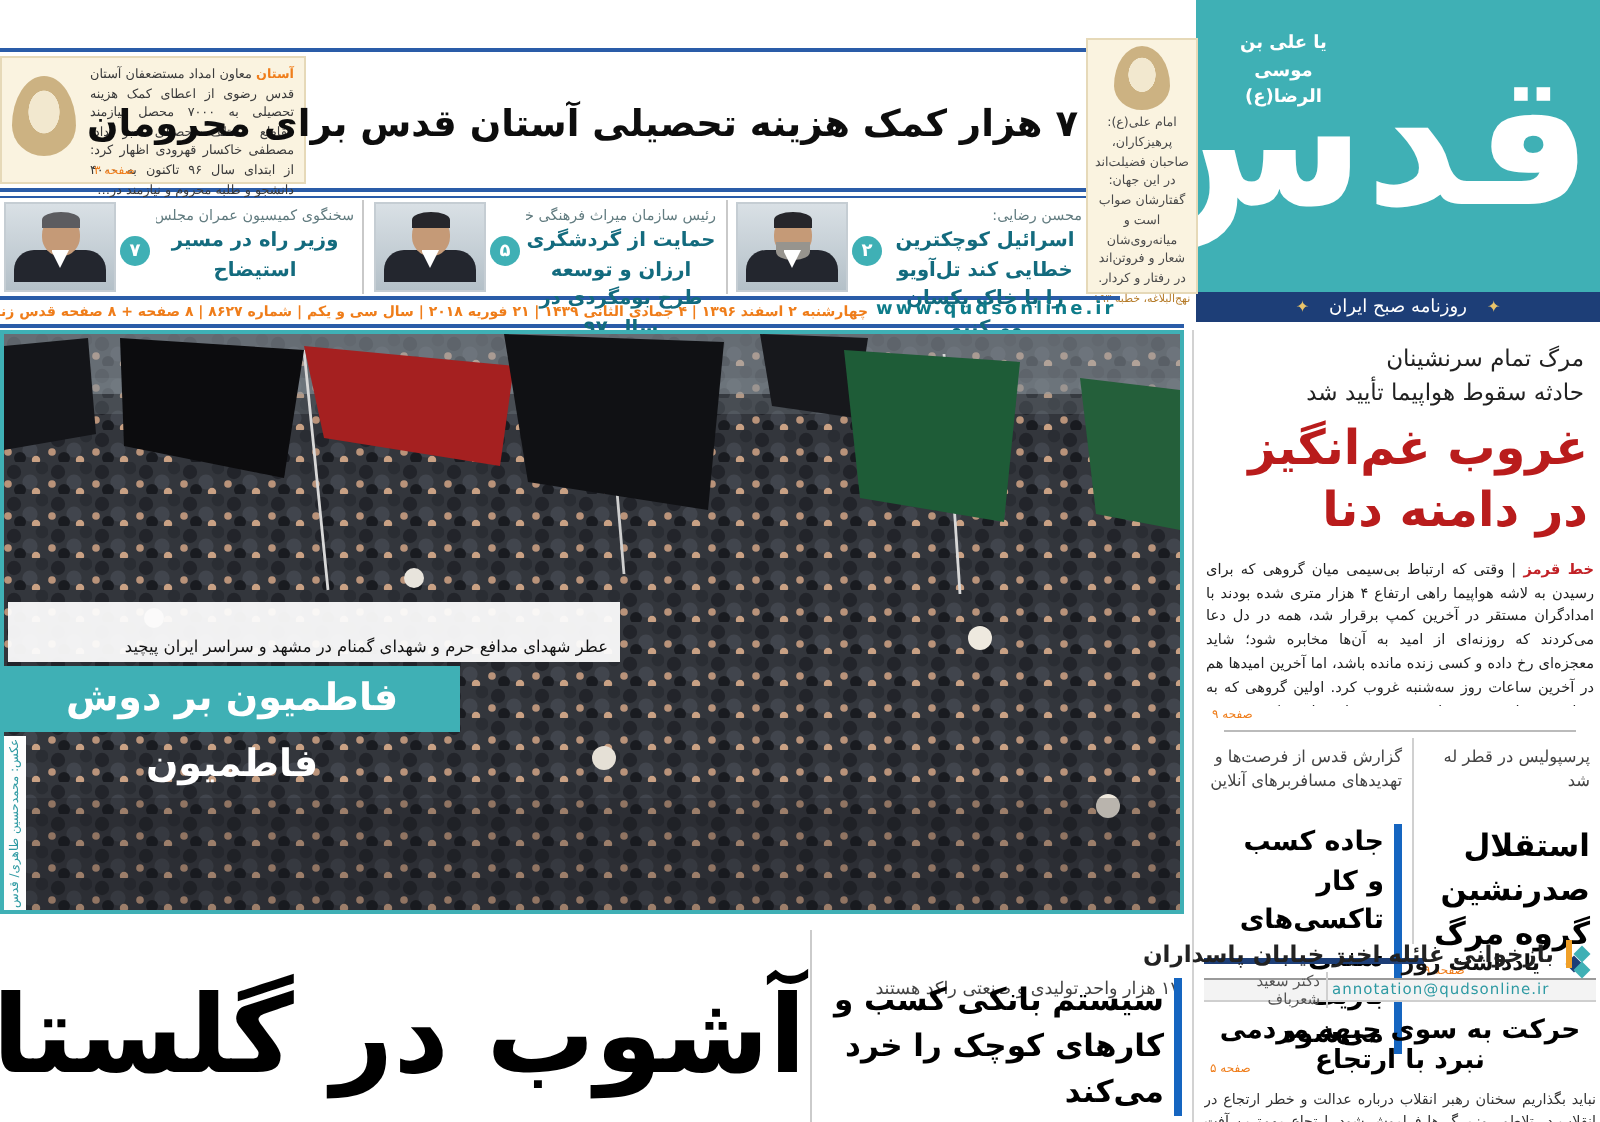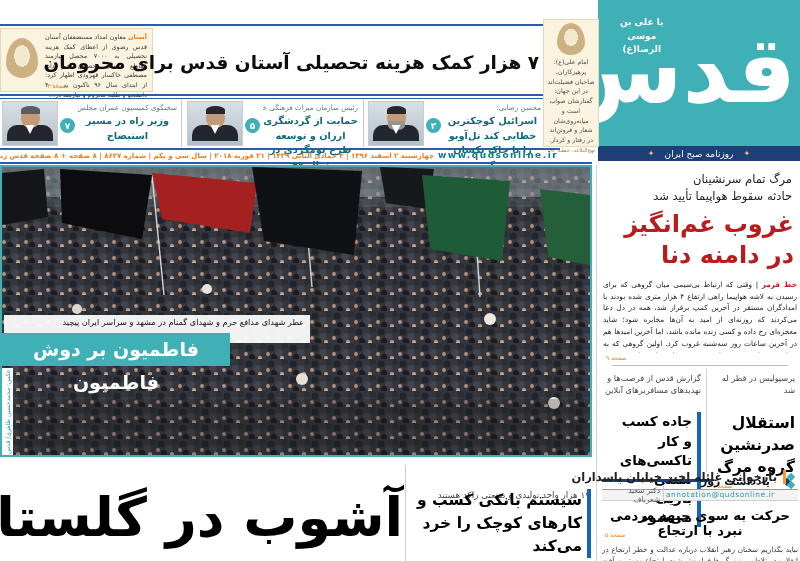"عطر شهدای مدافع حرم و" .caption { padding: 0 6px -> 15px 6px; top: 148px -> 134px }
